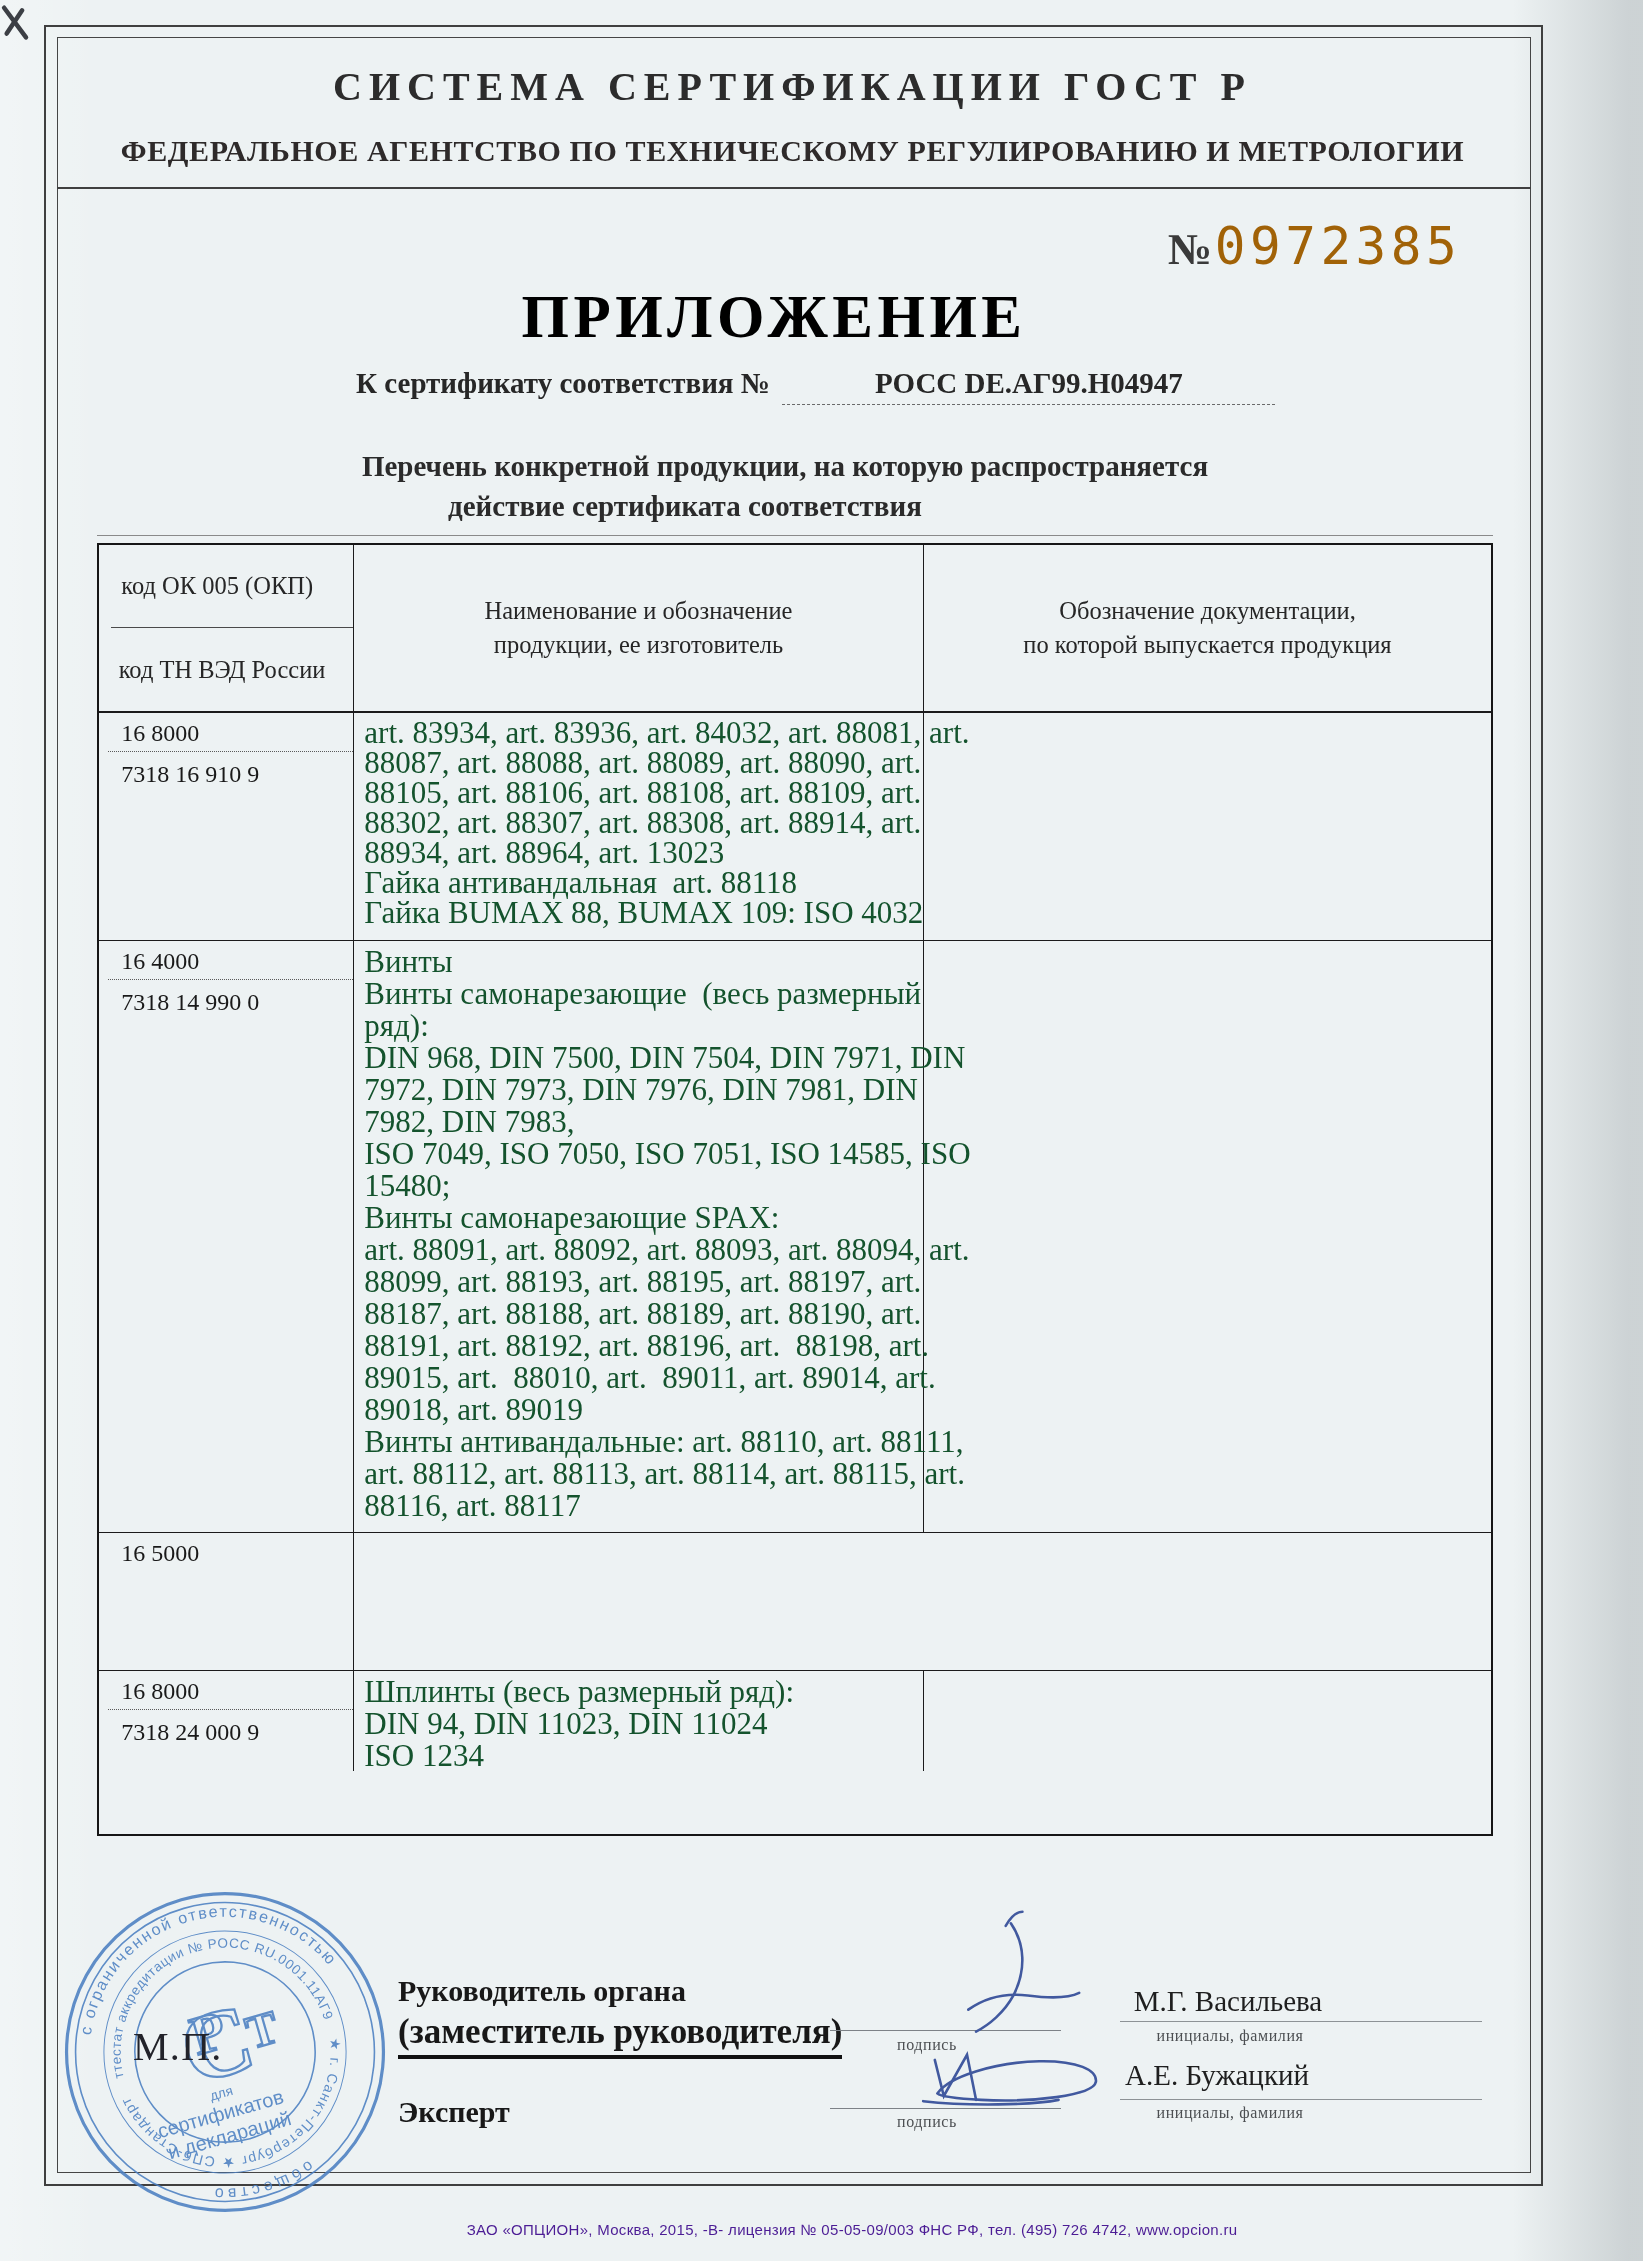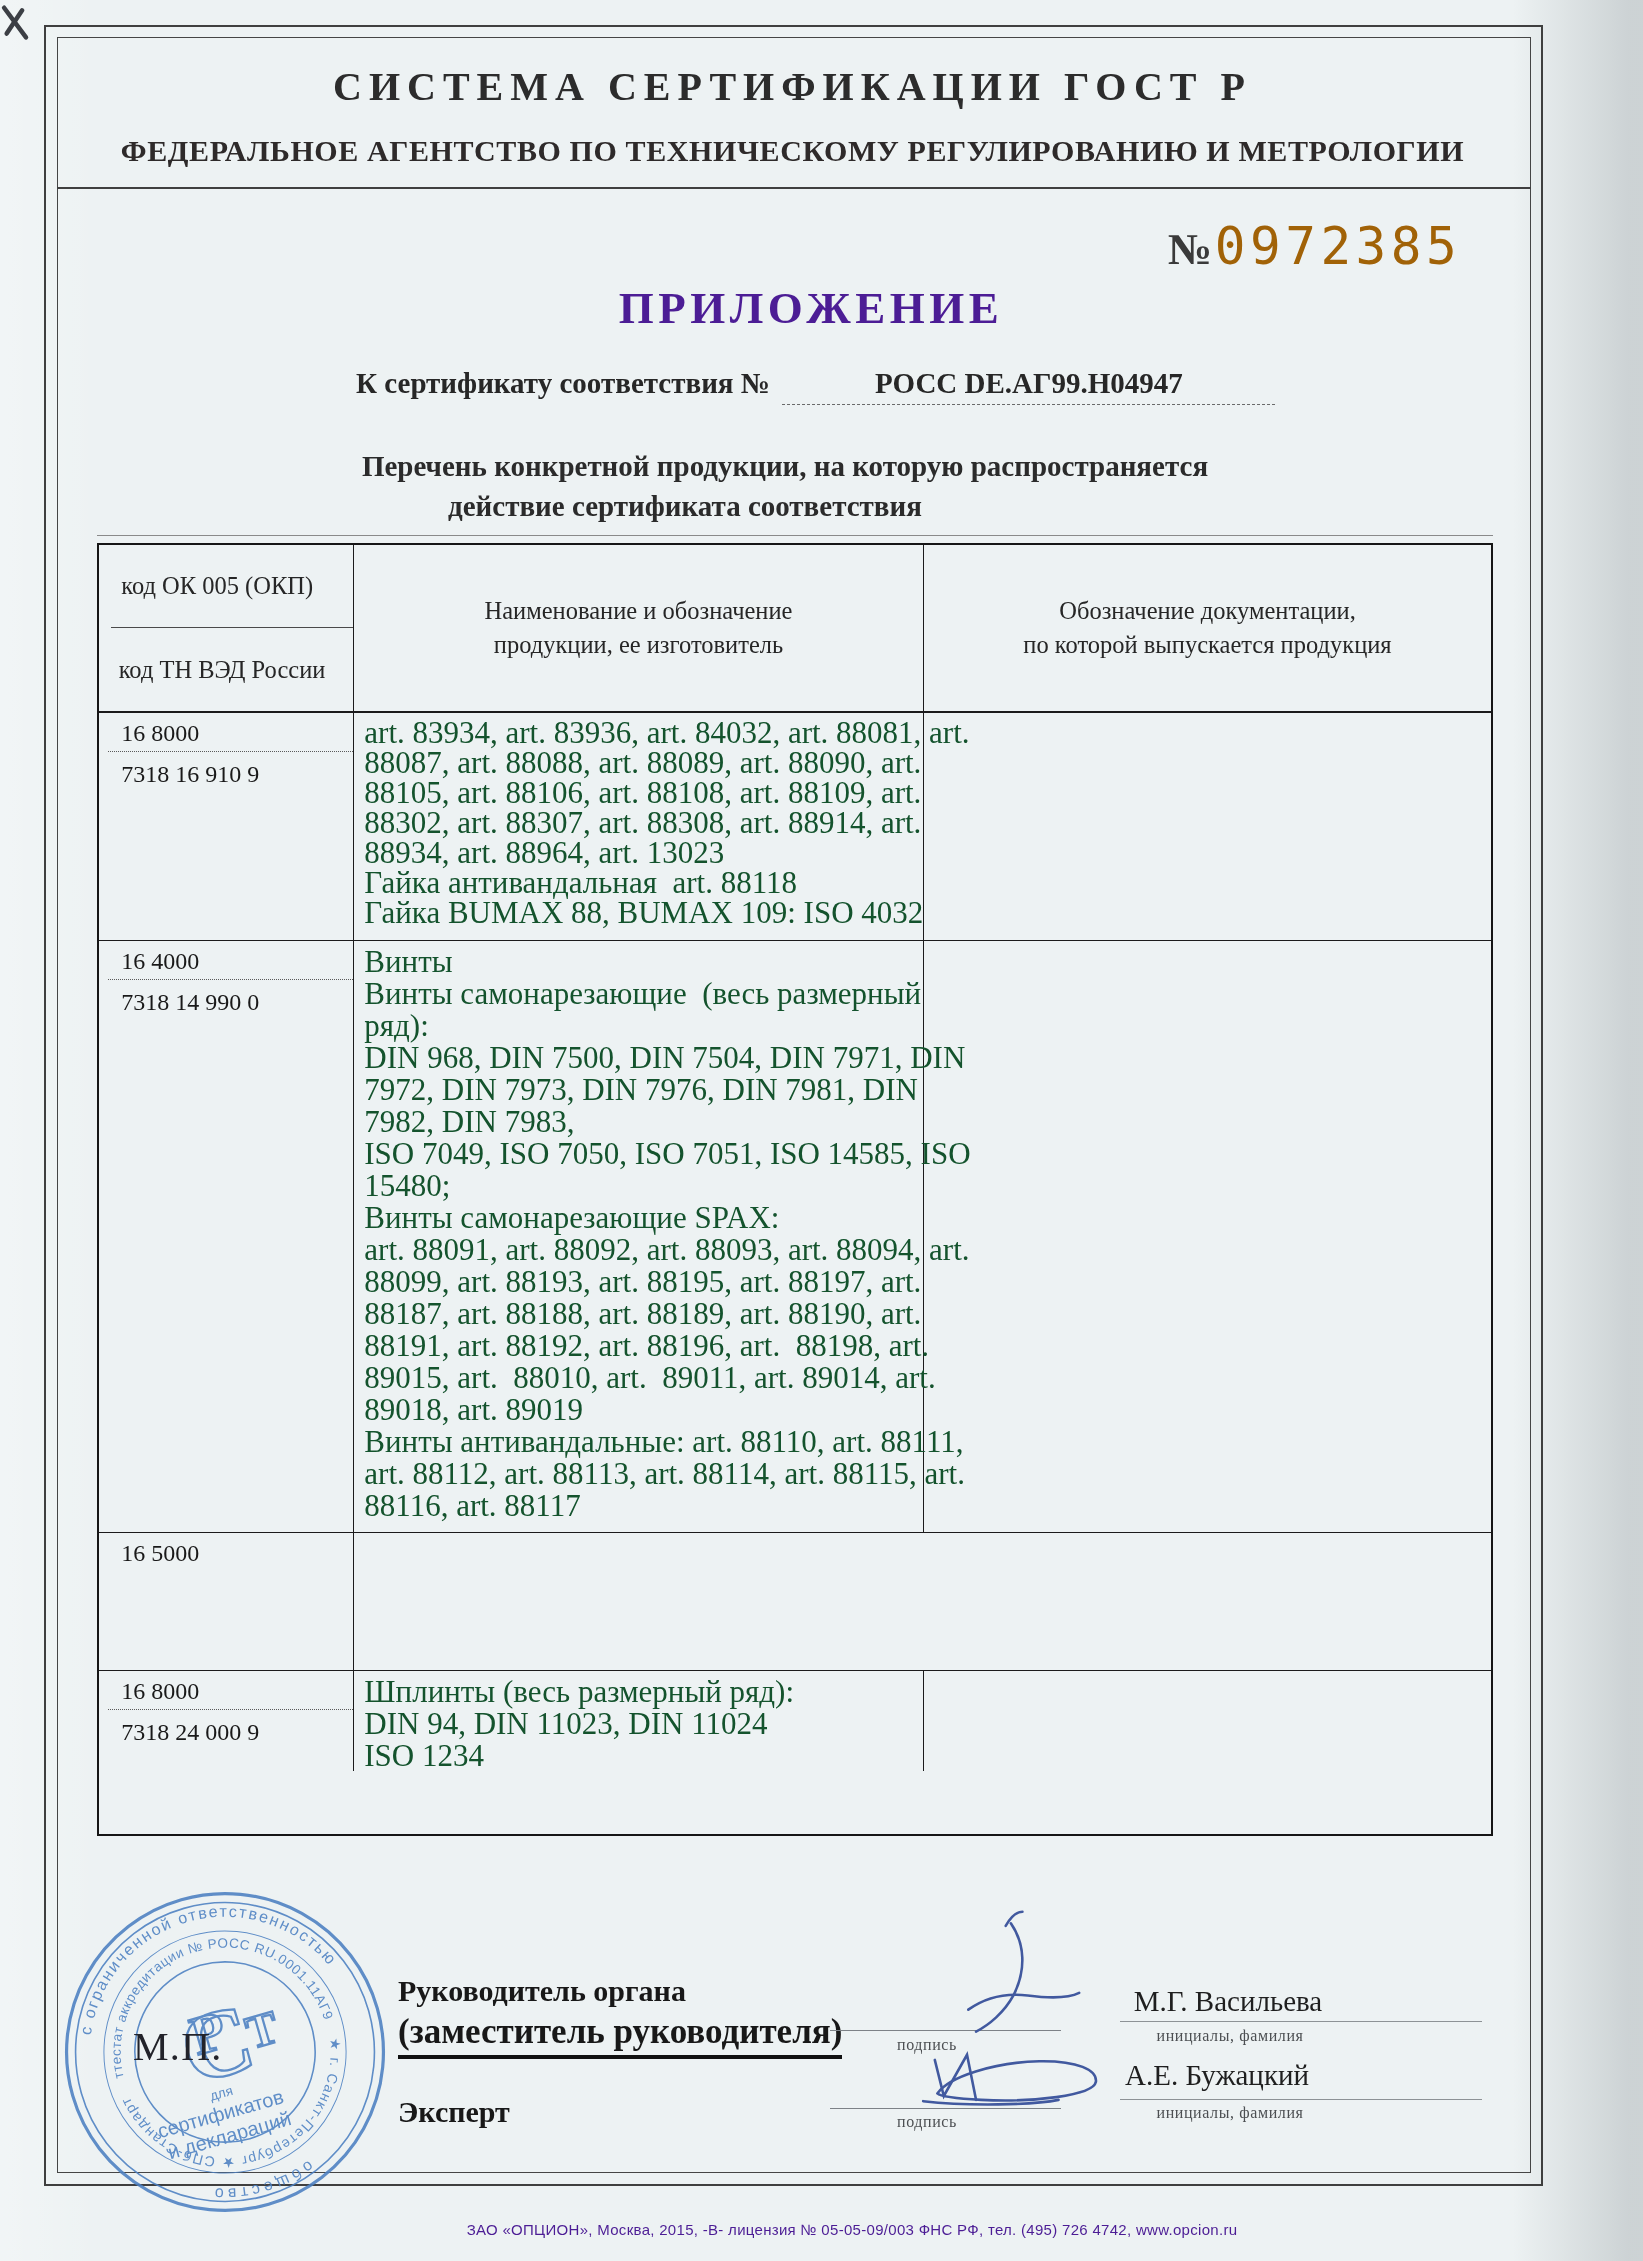"ПРИЛОЖЕНИЕ" .title { color: #4c1d95 -> #000000; font-size: 45px -> 61px; margin-left: 37px -> none }
